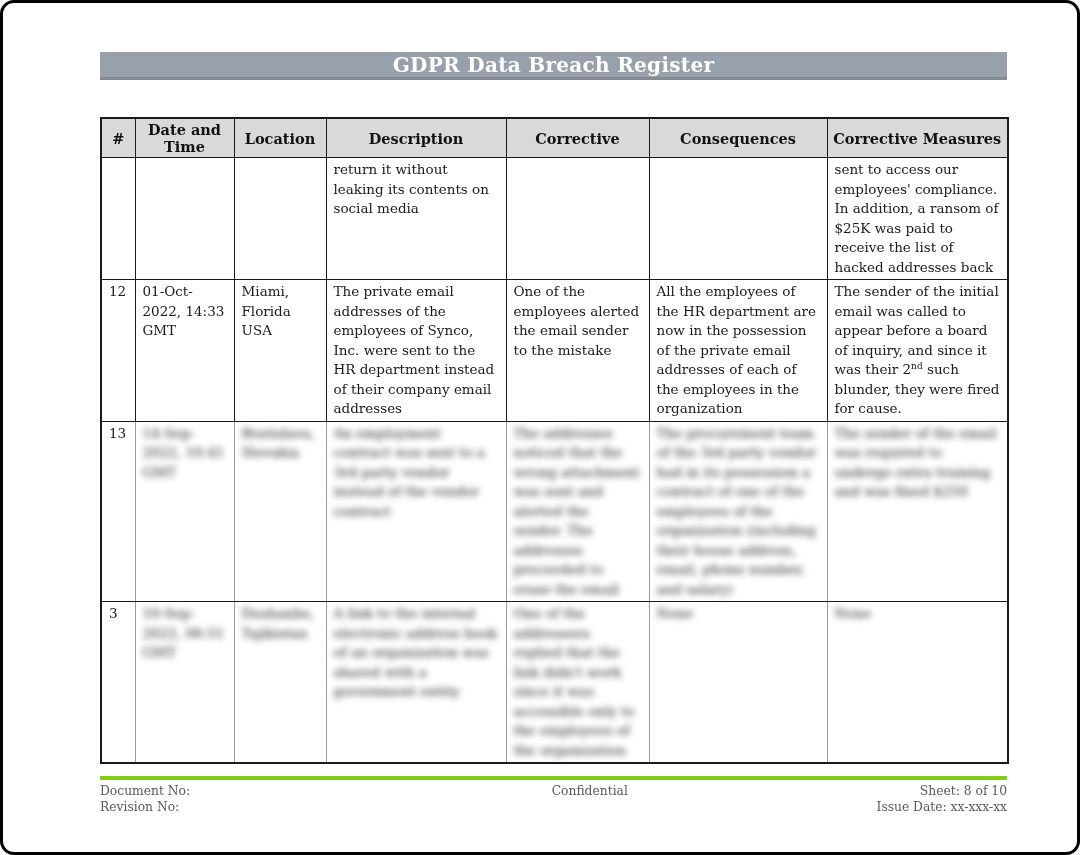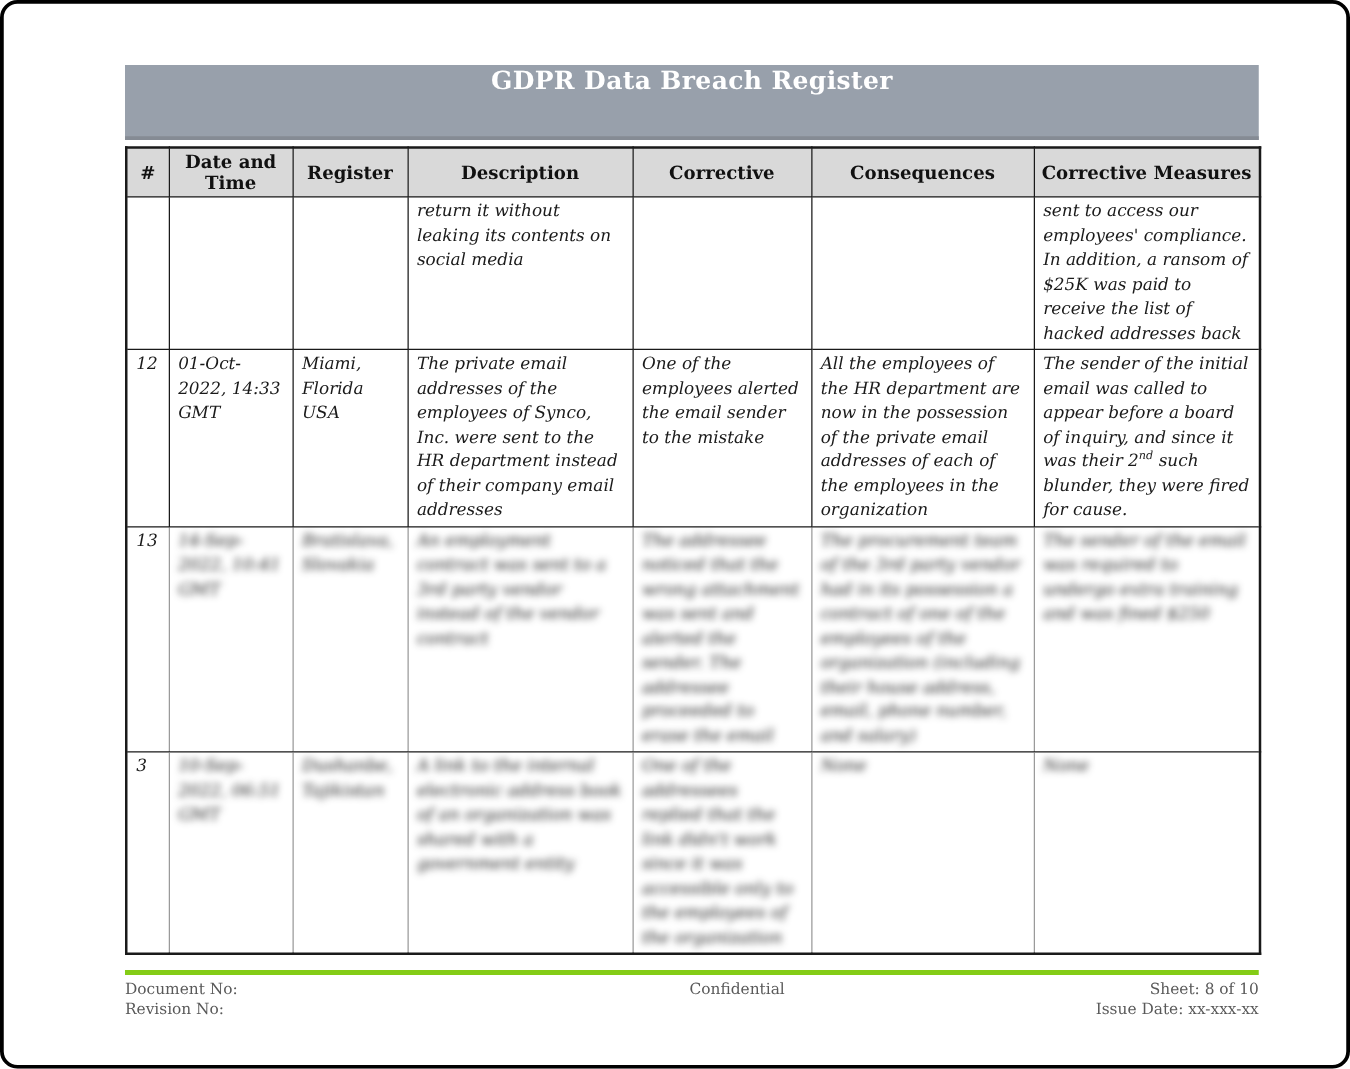"GDPR Data Breach Register" .banner { align-items: flex-start -> flex-end; height: 60px -> 28px }
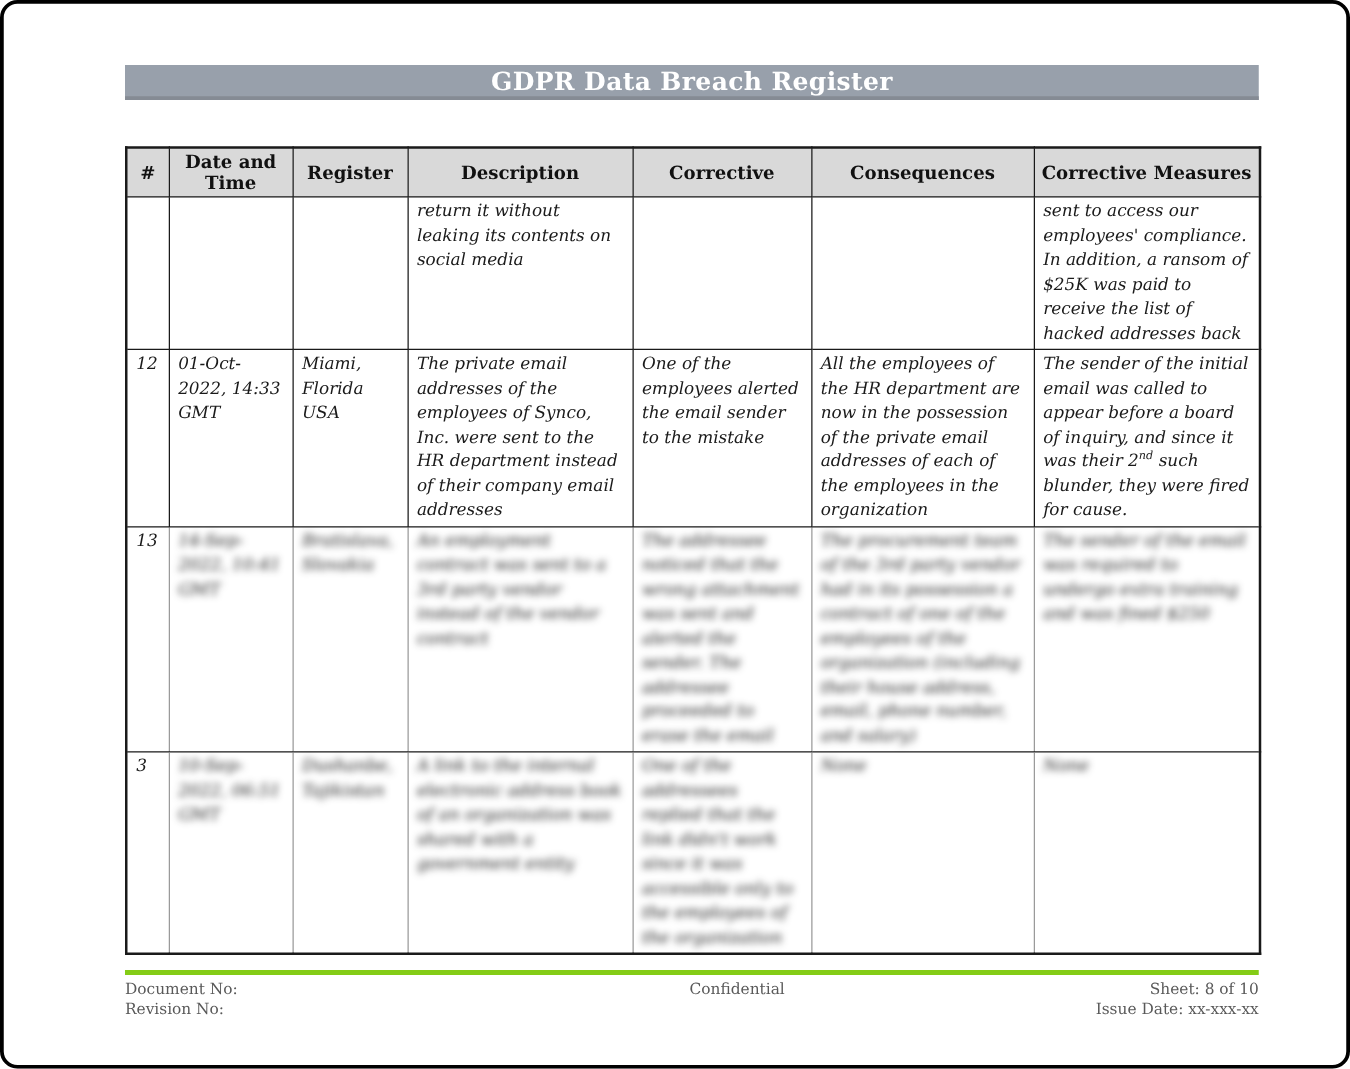"Register" th { text: Register -> Location }
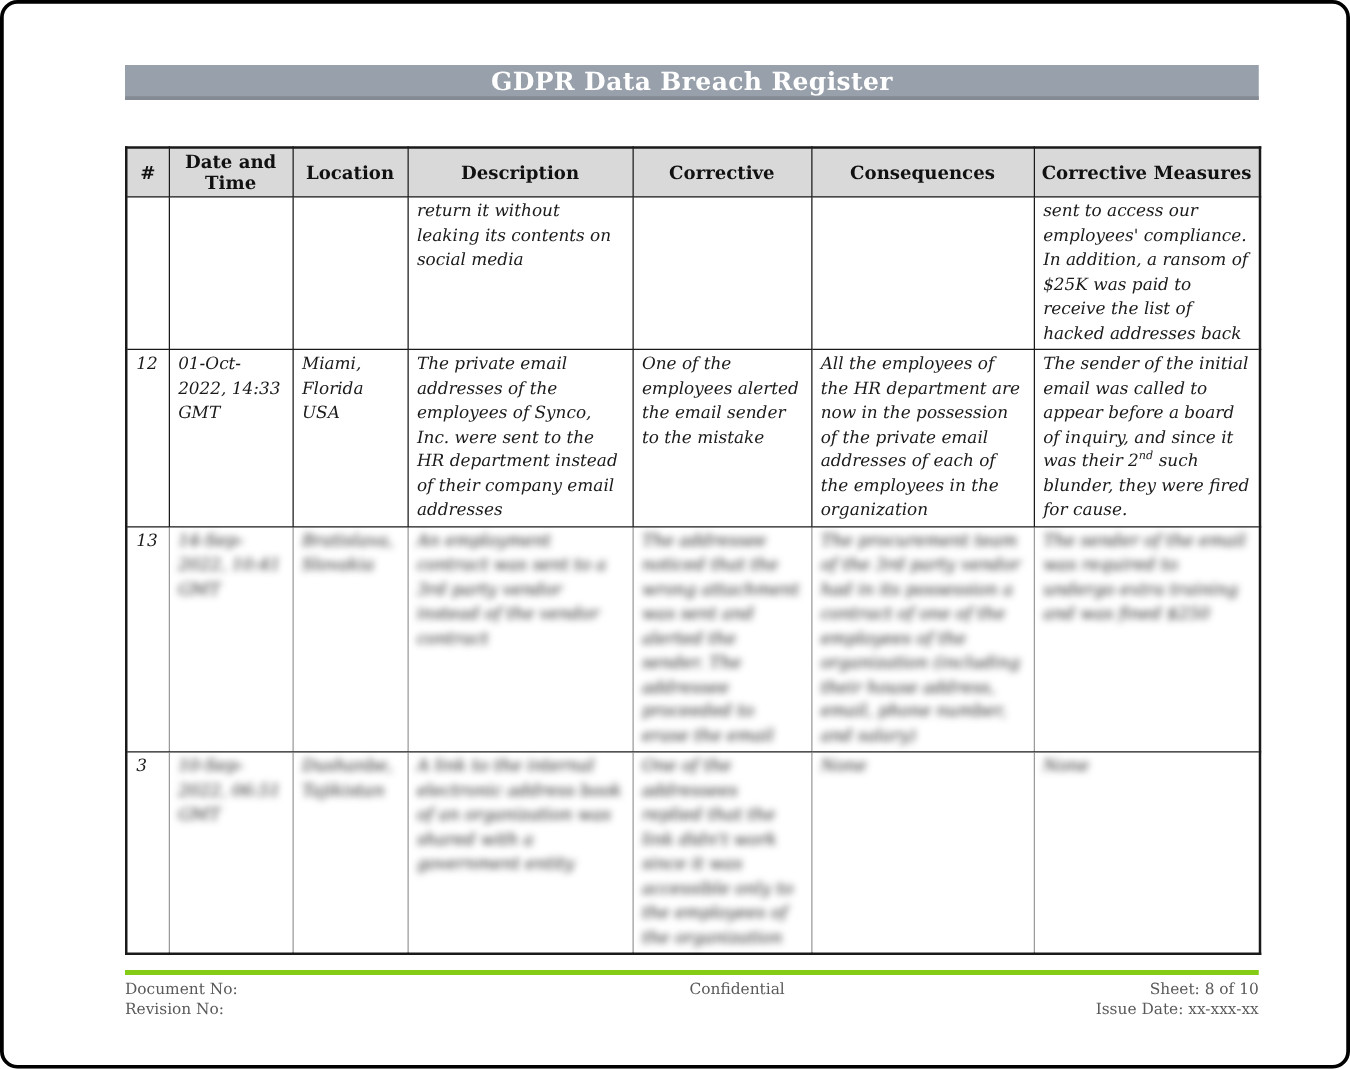"return it without leaking its" .cell-inner { font-style: italic -> none }
